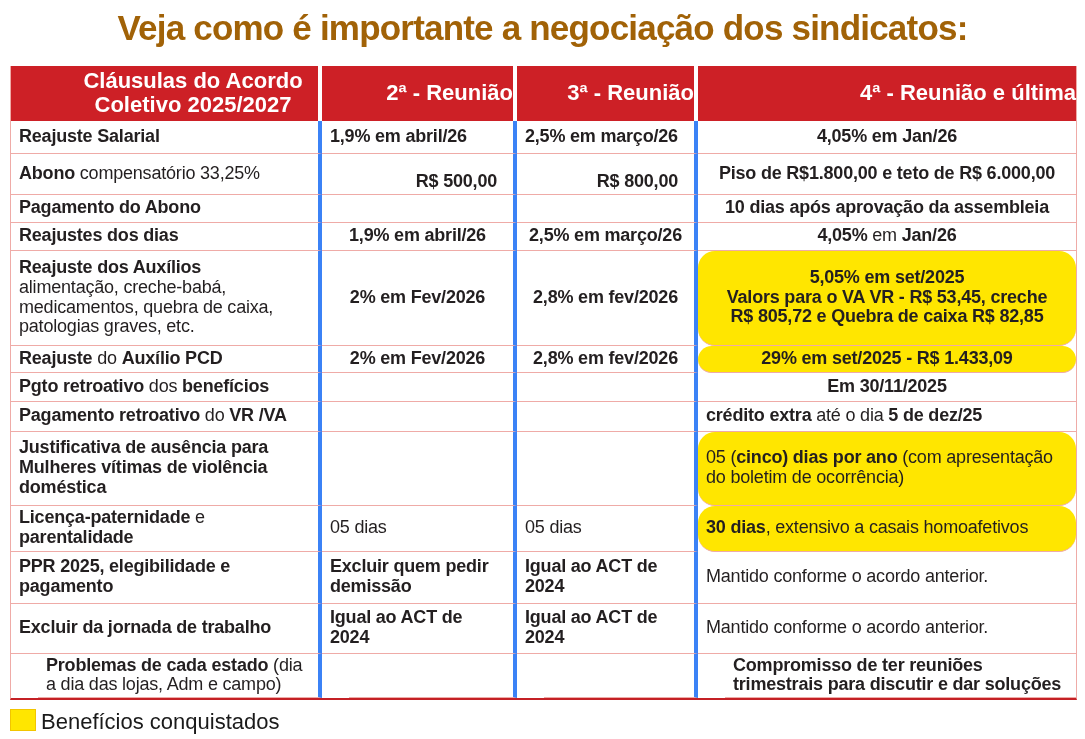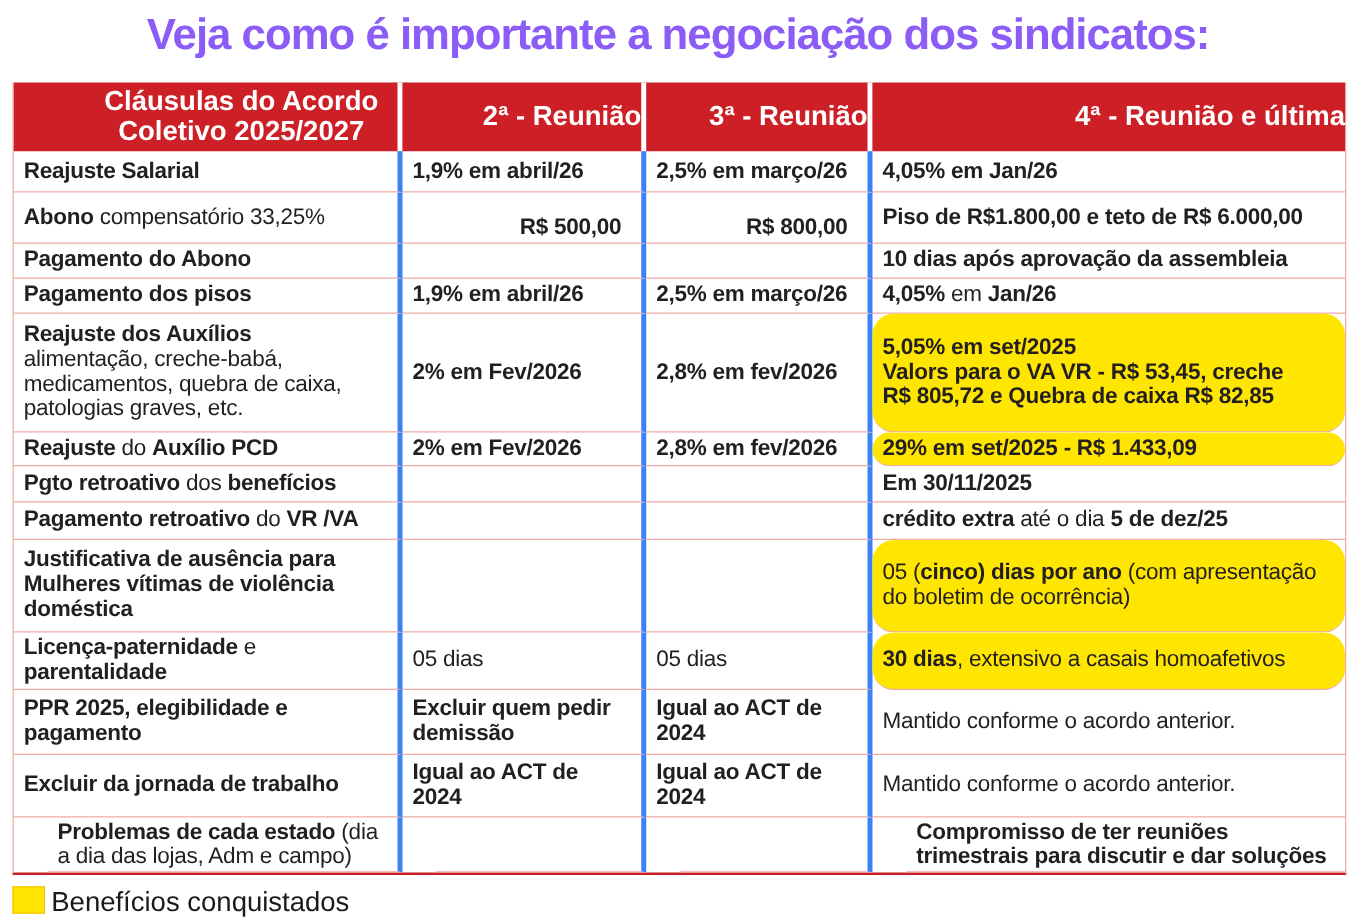"Veja como é importante a" .title { color: #8b5cf6 -> #a16207 }
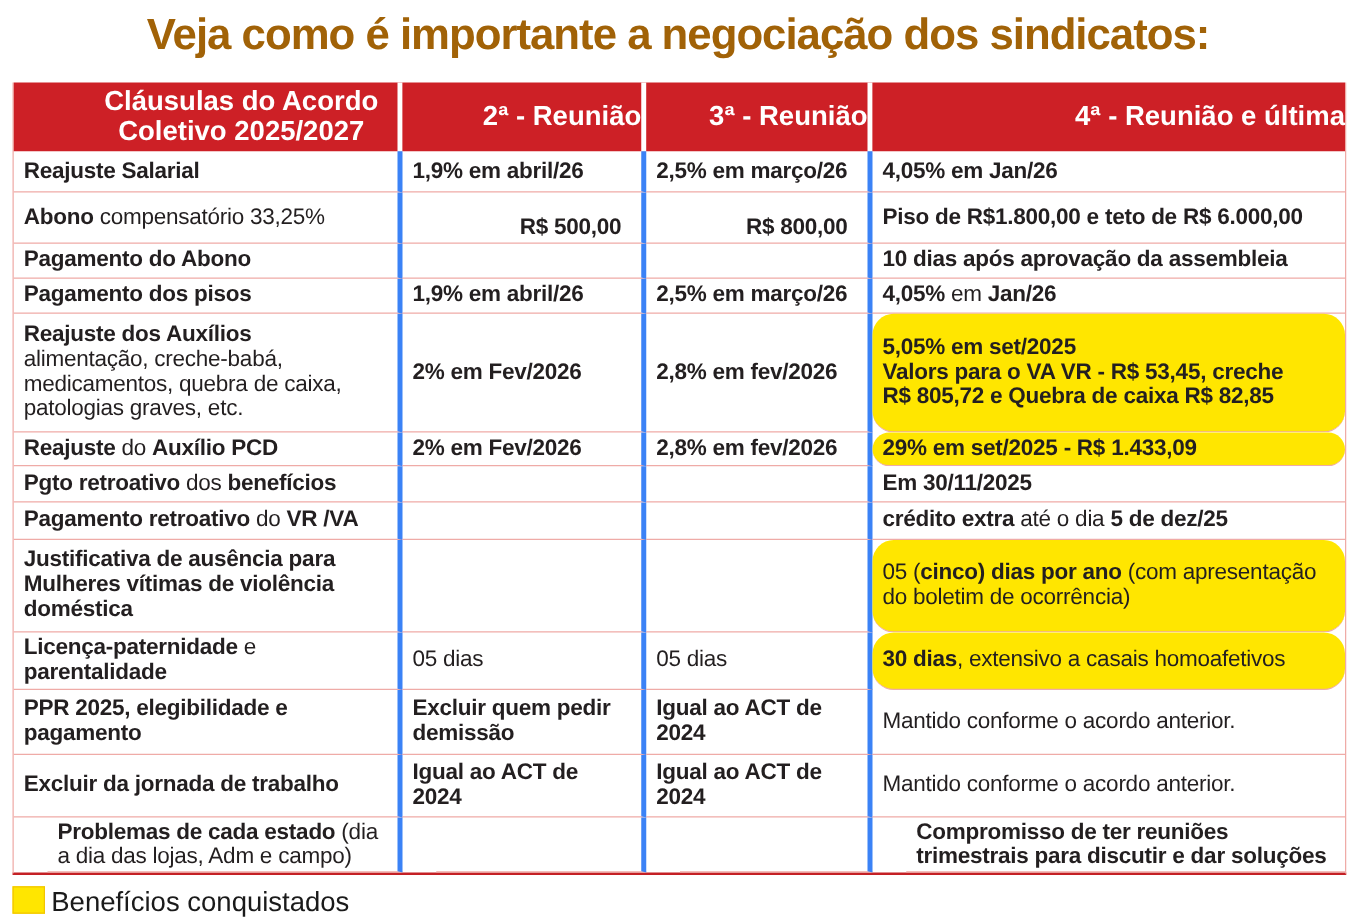"4,05% em Jan/26" .al-center .ct { text-align: left -> center }
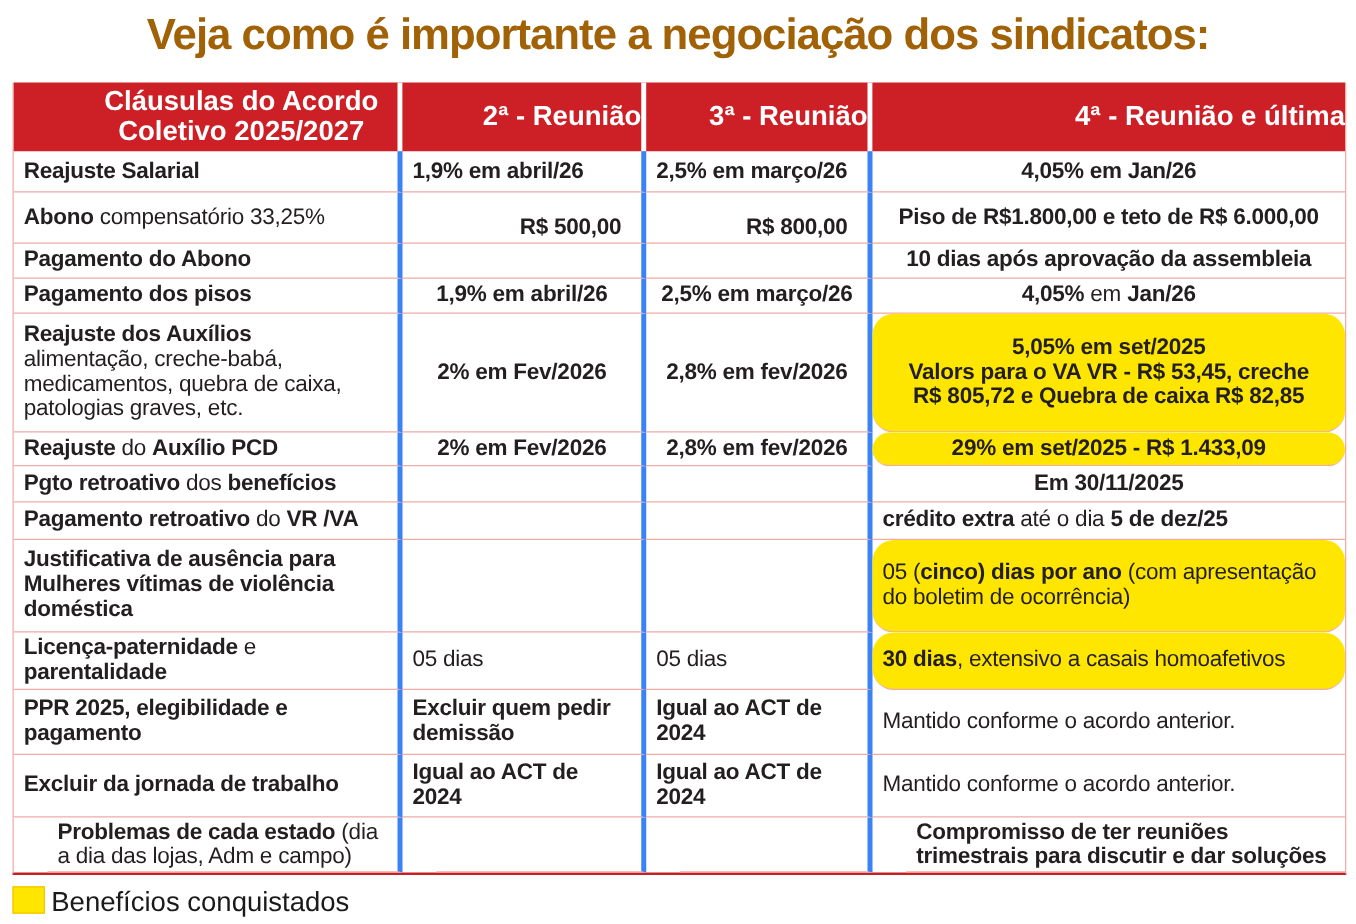"Pagamento dos pisos" span.b { text: Pagamento dos pisos -> Reajustes dos dias }
